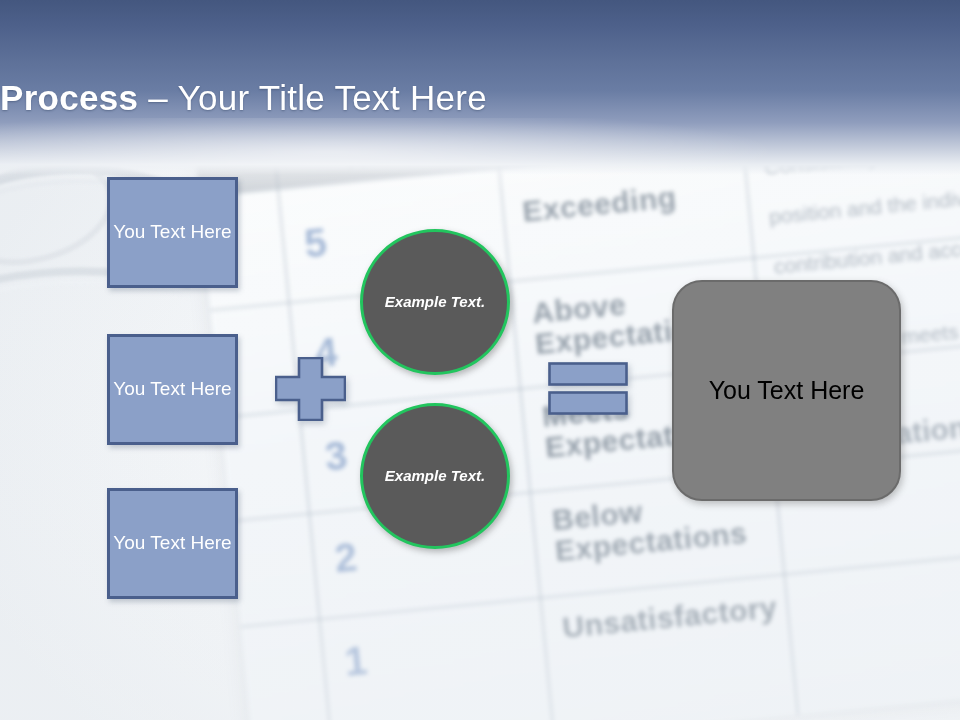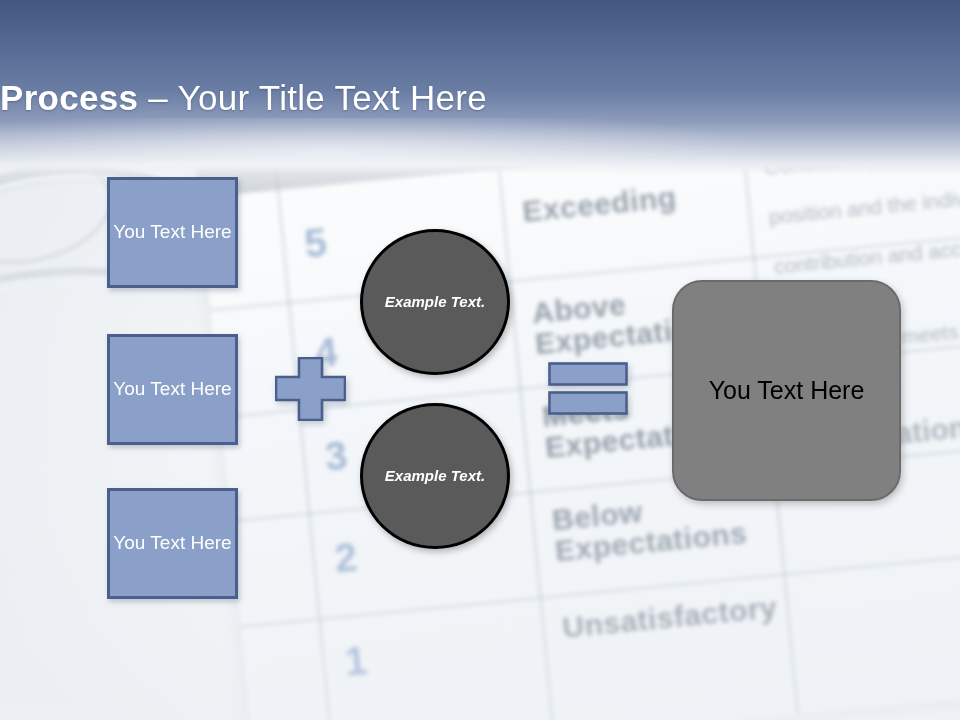"Example Text." .gray-circle { border: 3px solid #000000 -> 3px solid #22c55e }
